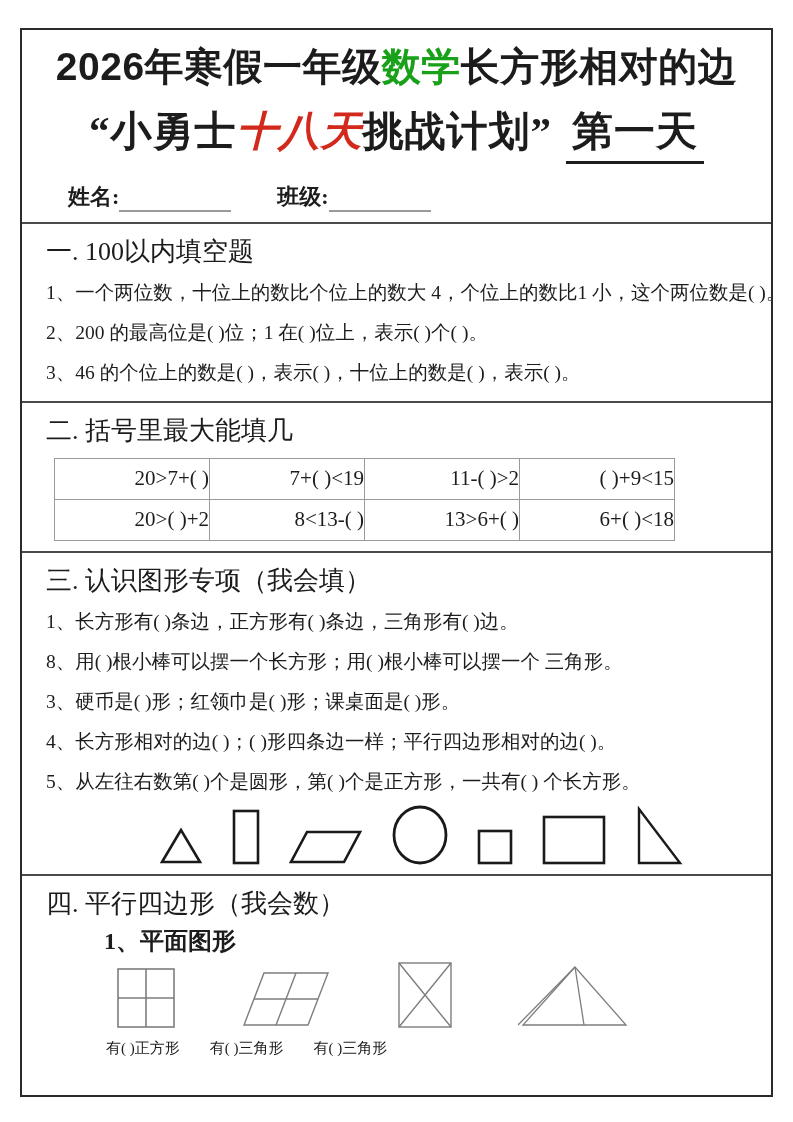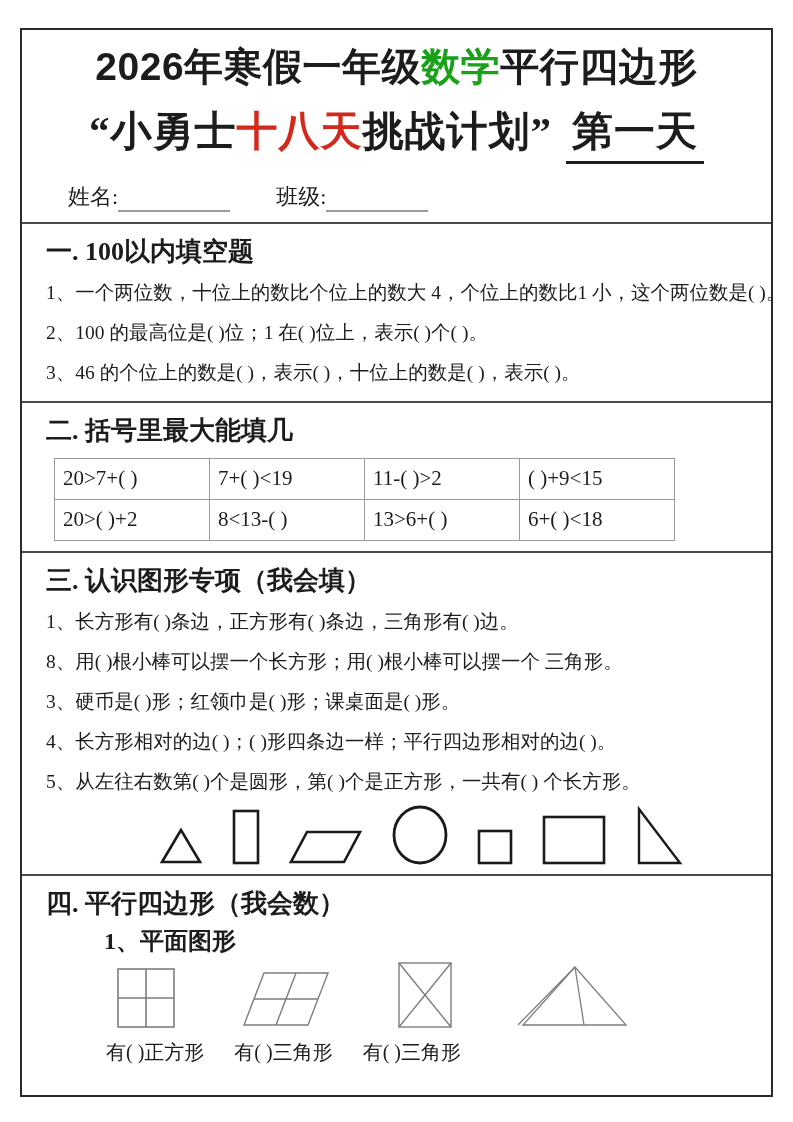"平行四边形" span { text: 平行四边形 -> 长方形相对的边 }
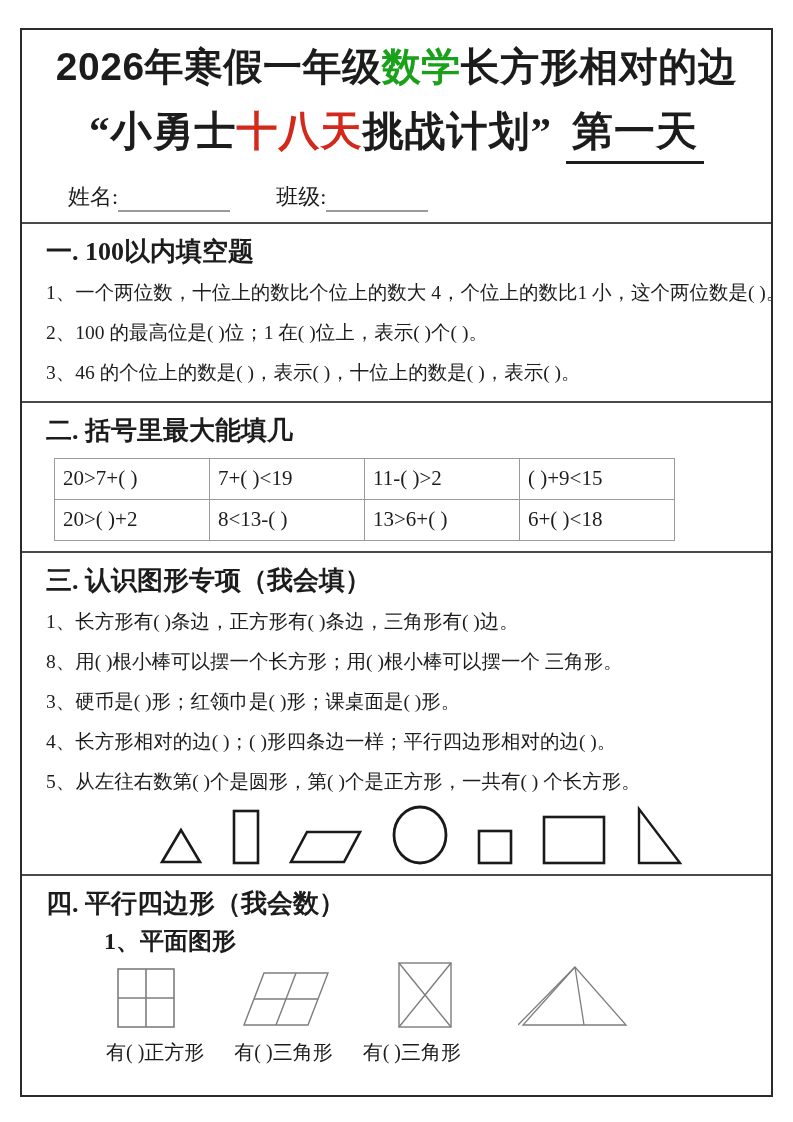"十八天" .subtitle .red { font-style: none -> italic }
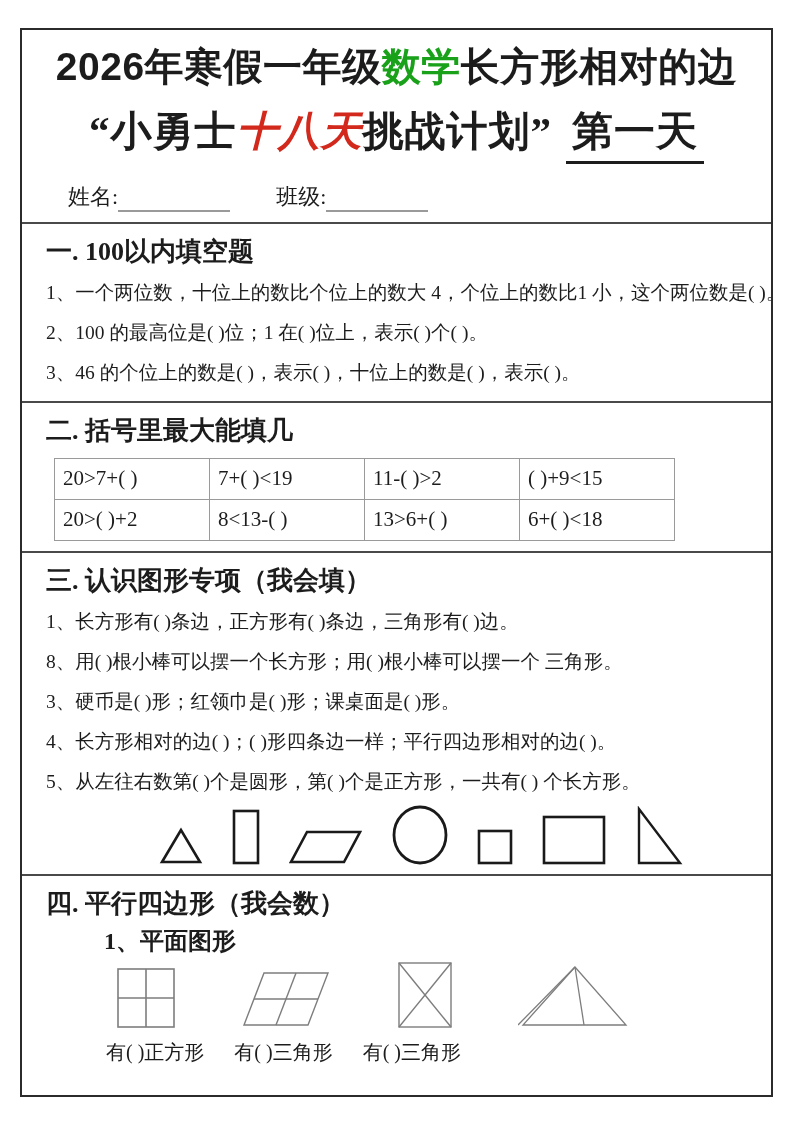"姓名:" .namerow { font-weight: 400 -> 700 }
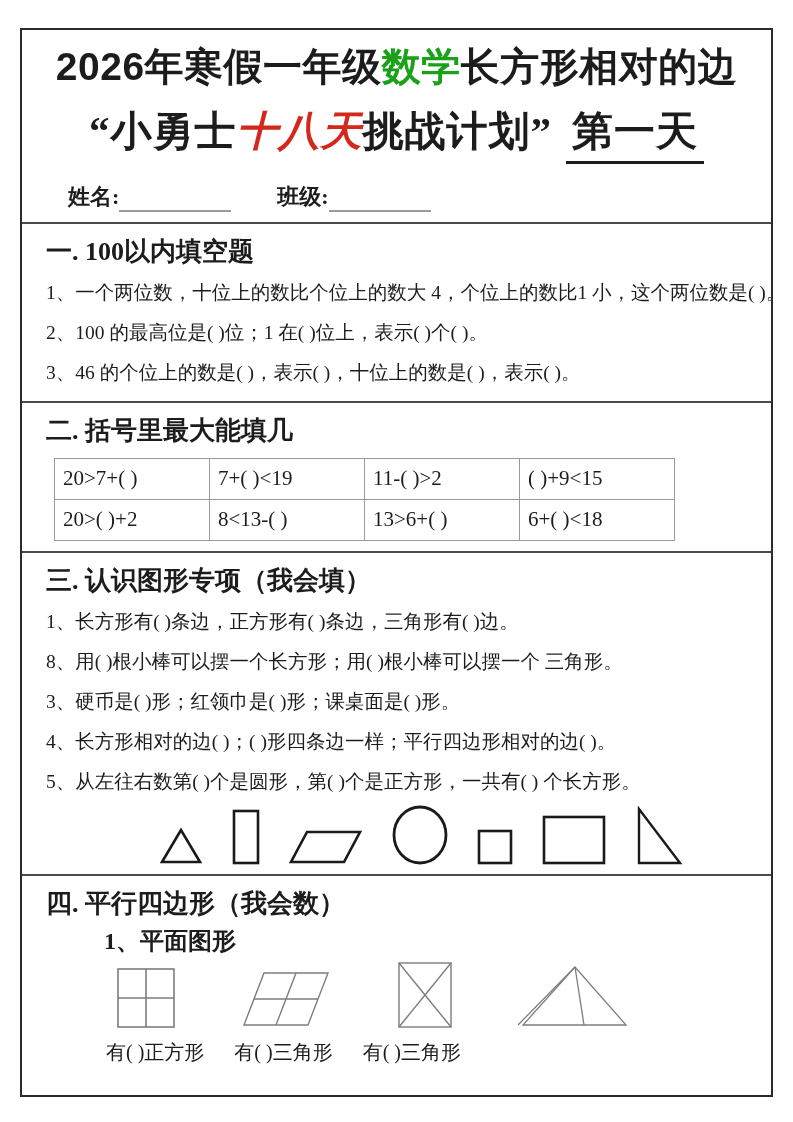"一. 100以内填空题" .sec-h { font-weight: 700 -> 400 }
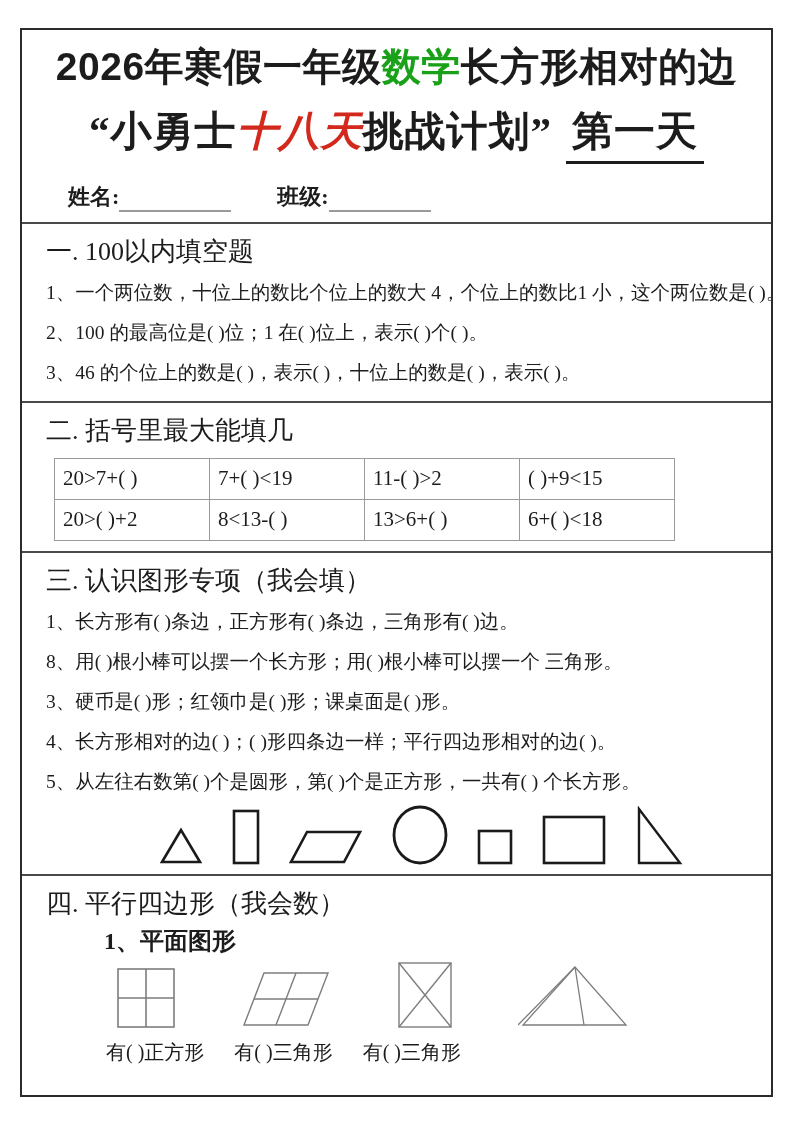"2、100 的最高位是( )位；1 在( )位上，表示(" div.qline { text: 100 -> 200 }
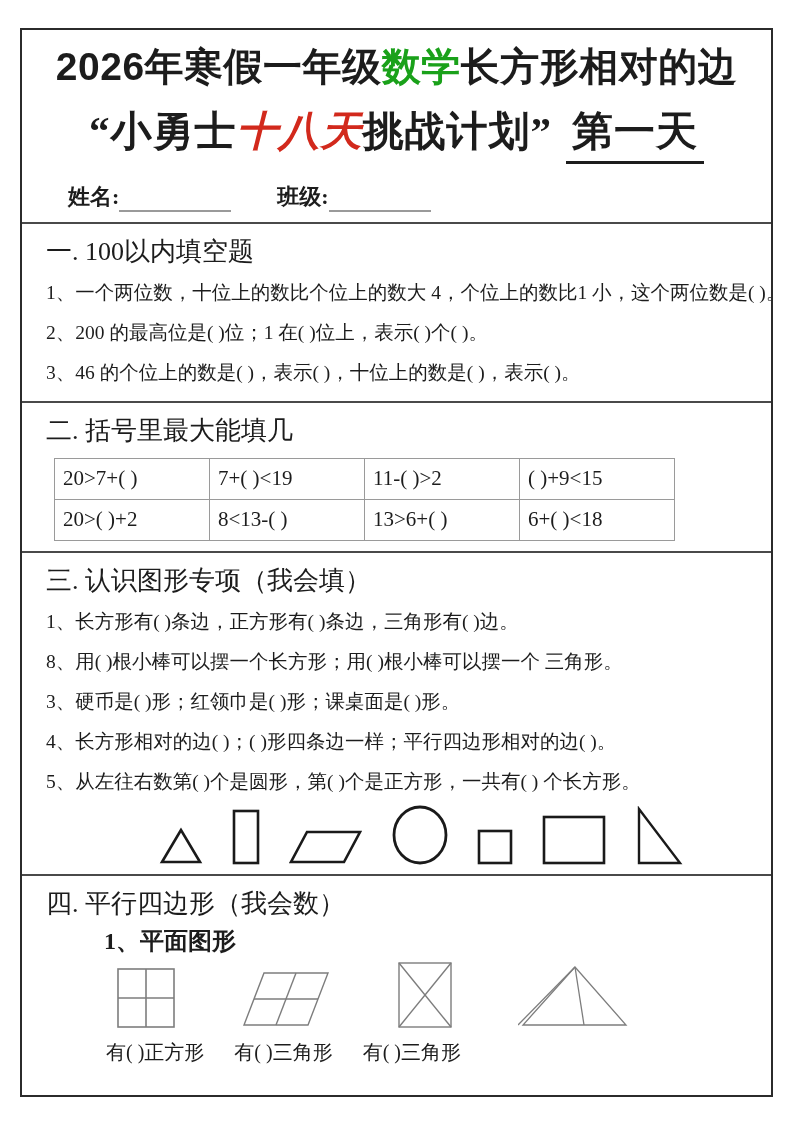"20>7+( )" table.maxfill { text-align: none -> right }
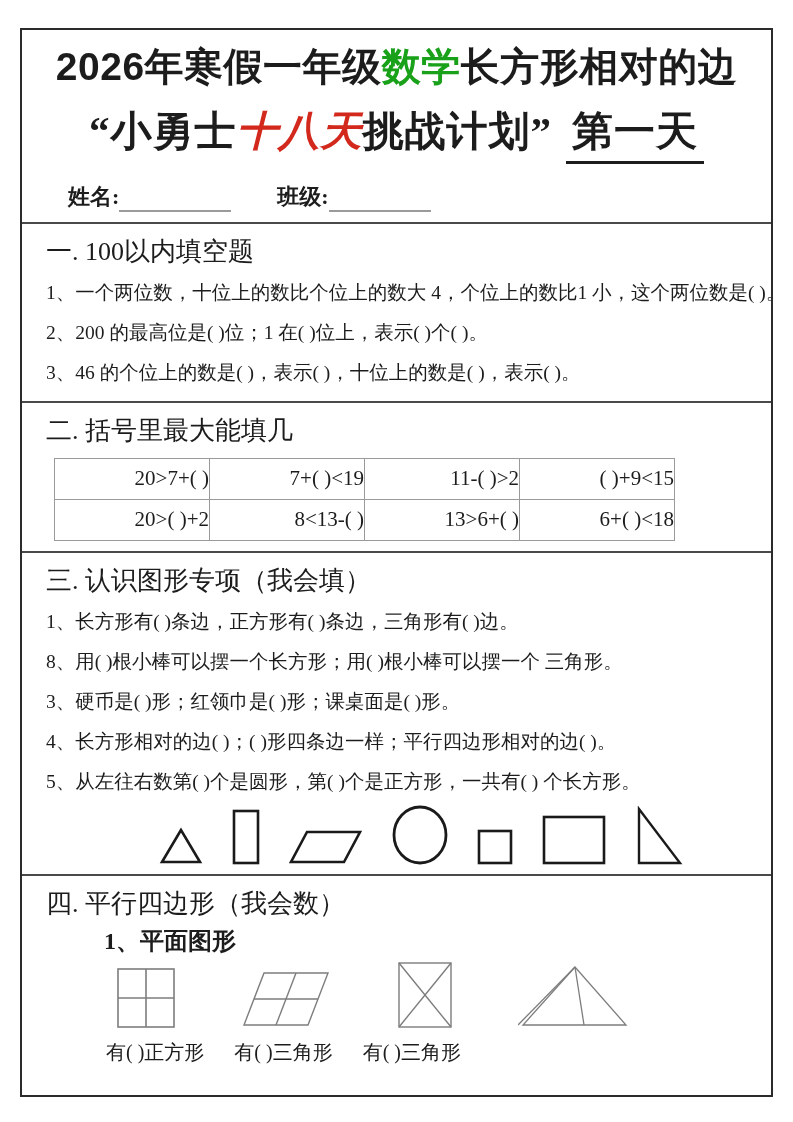"有( )正方形" .plane-caps { font-size: 20px -> 15px }
